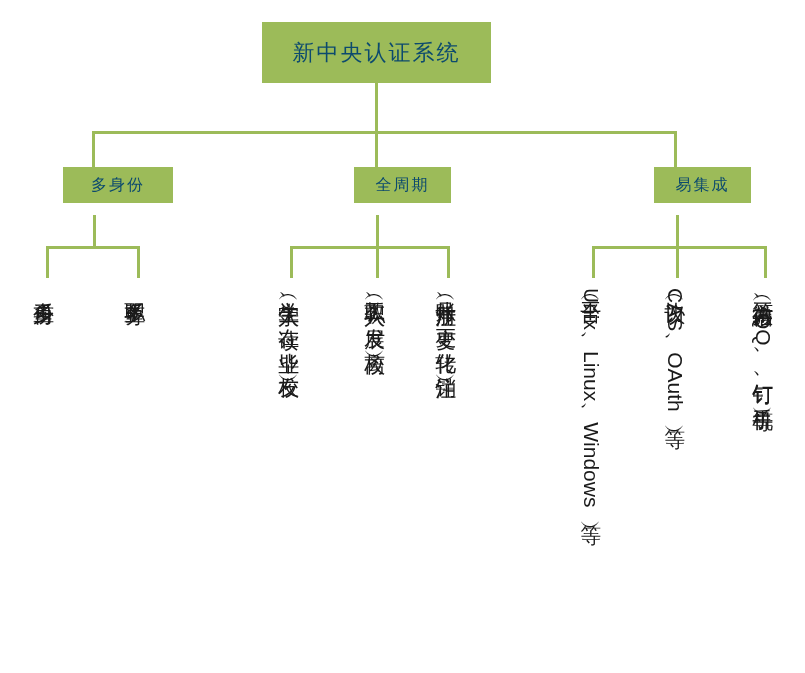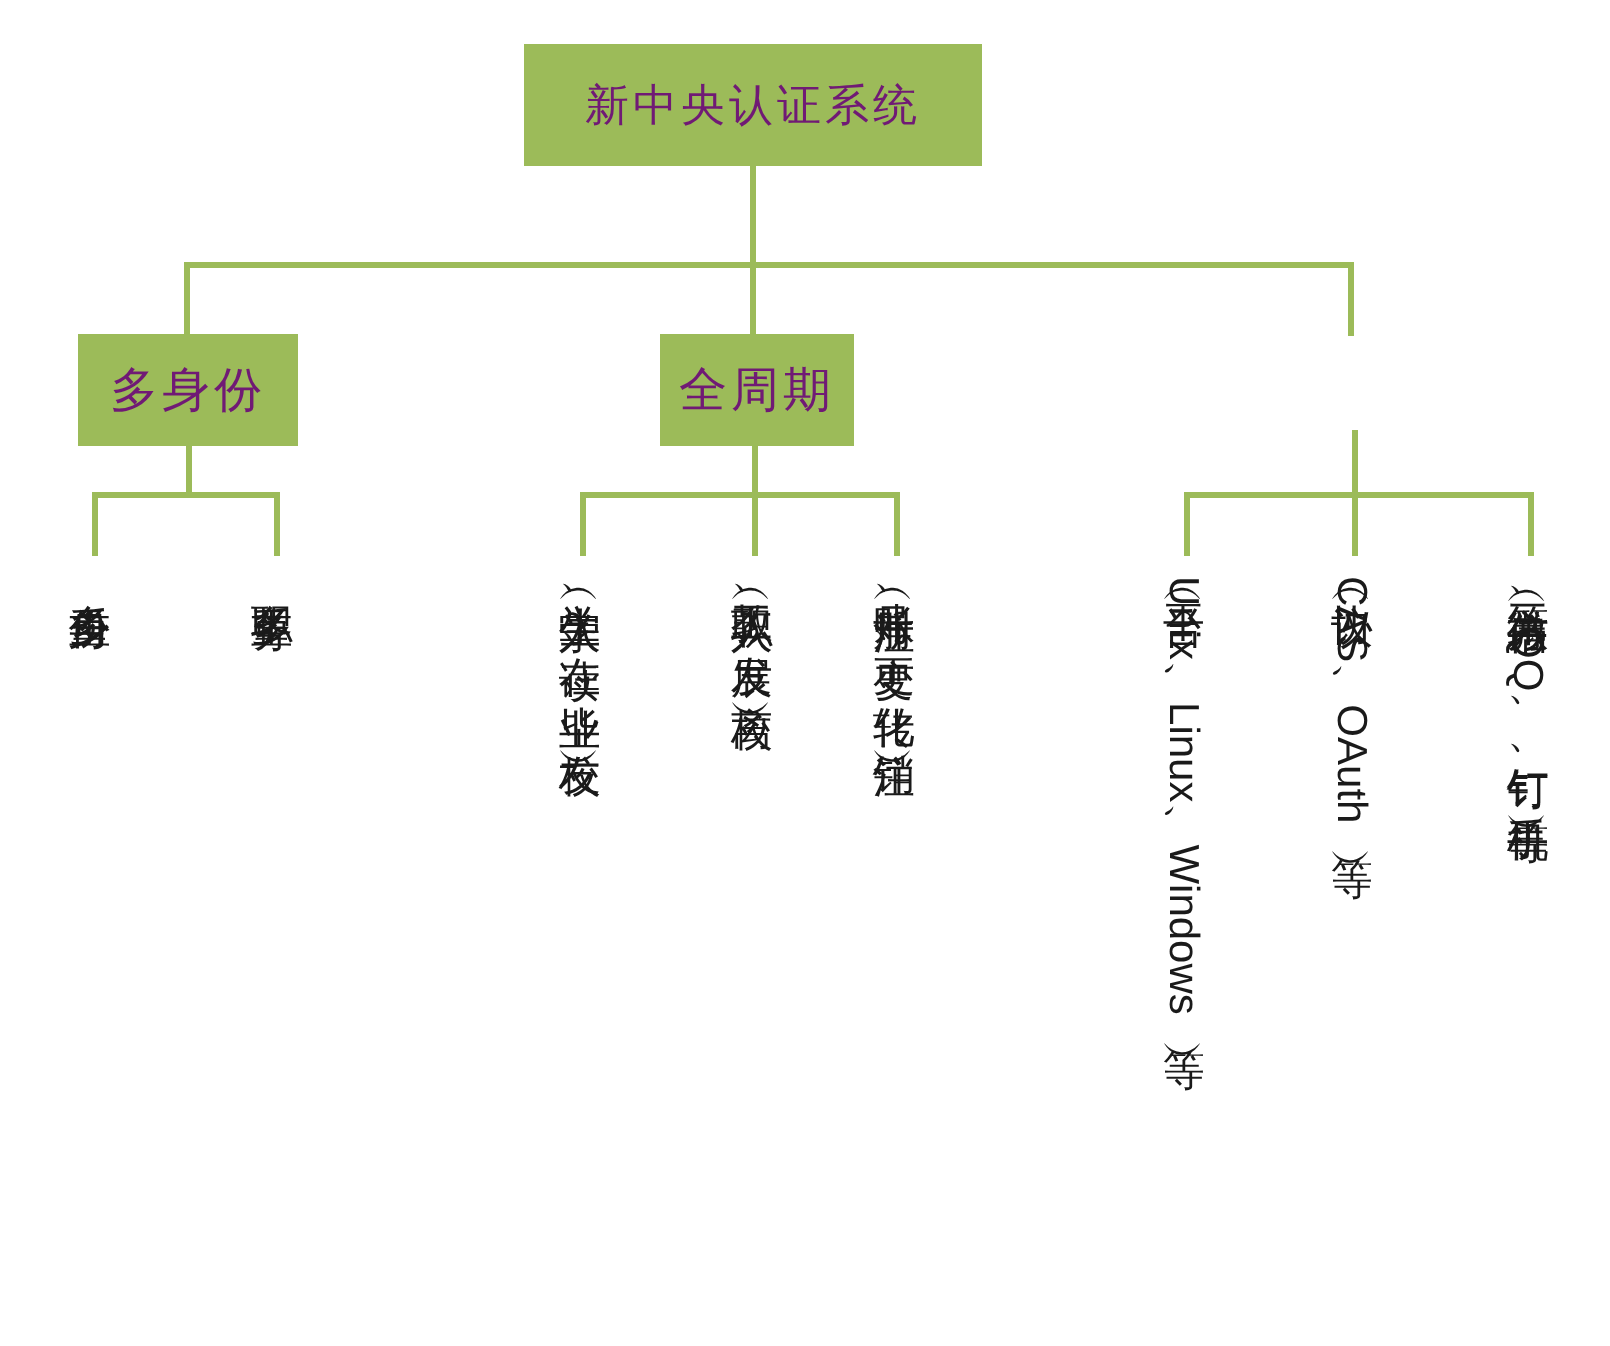"新中央认证系统" .node-box { color: #701a75 -> #0c4a6e }
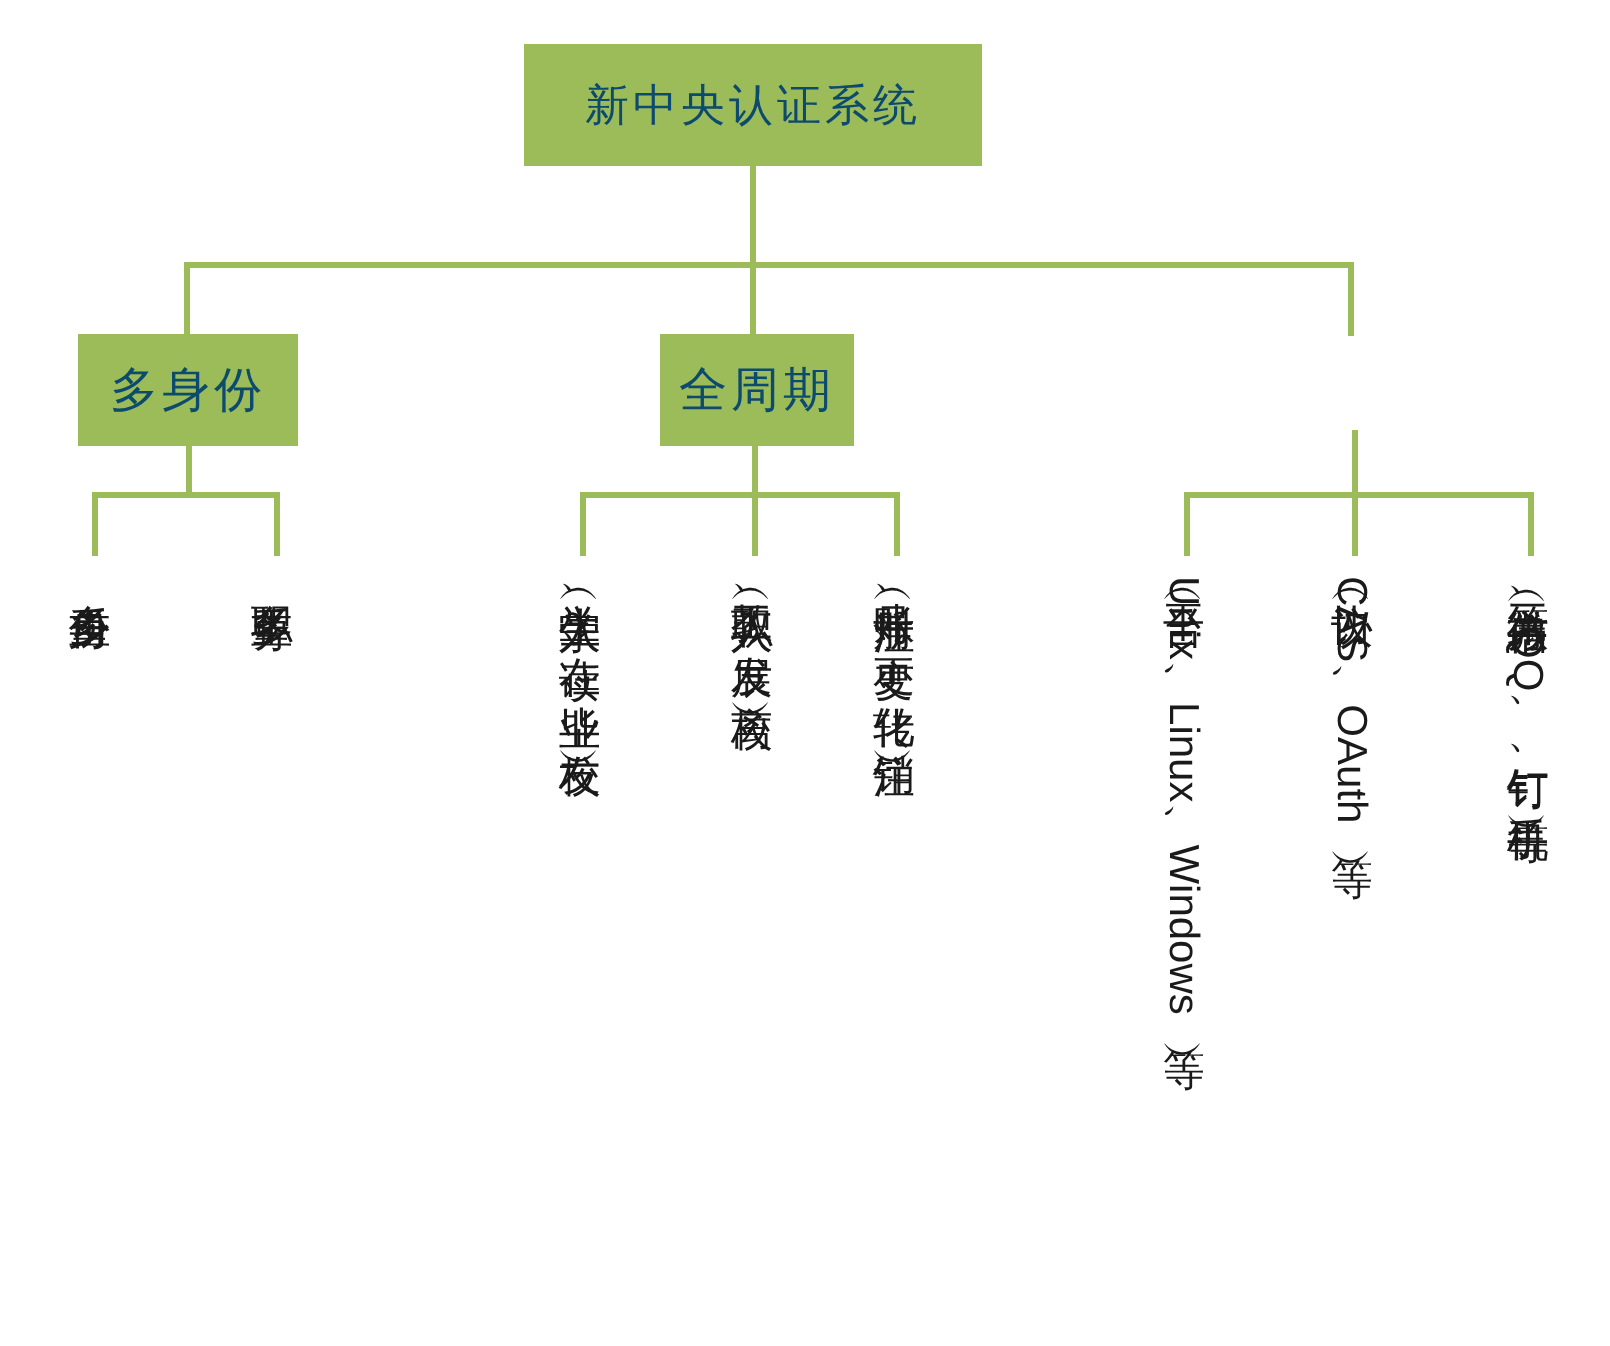"多身份" .node-l2 { font-size: 24px -> 16px; height: 56px -> 36px; margin-left: none -> 24px }
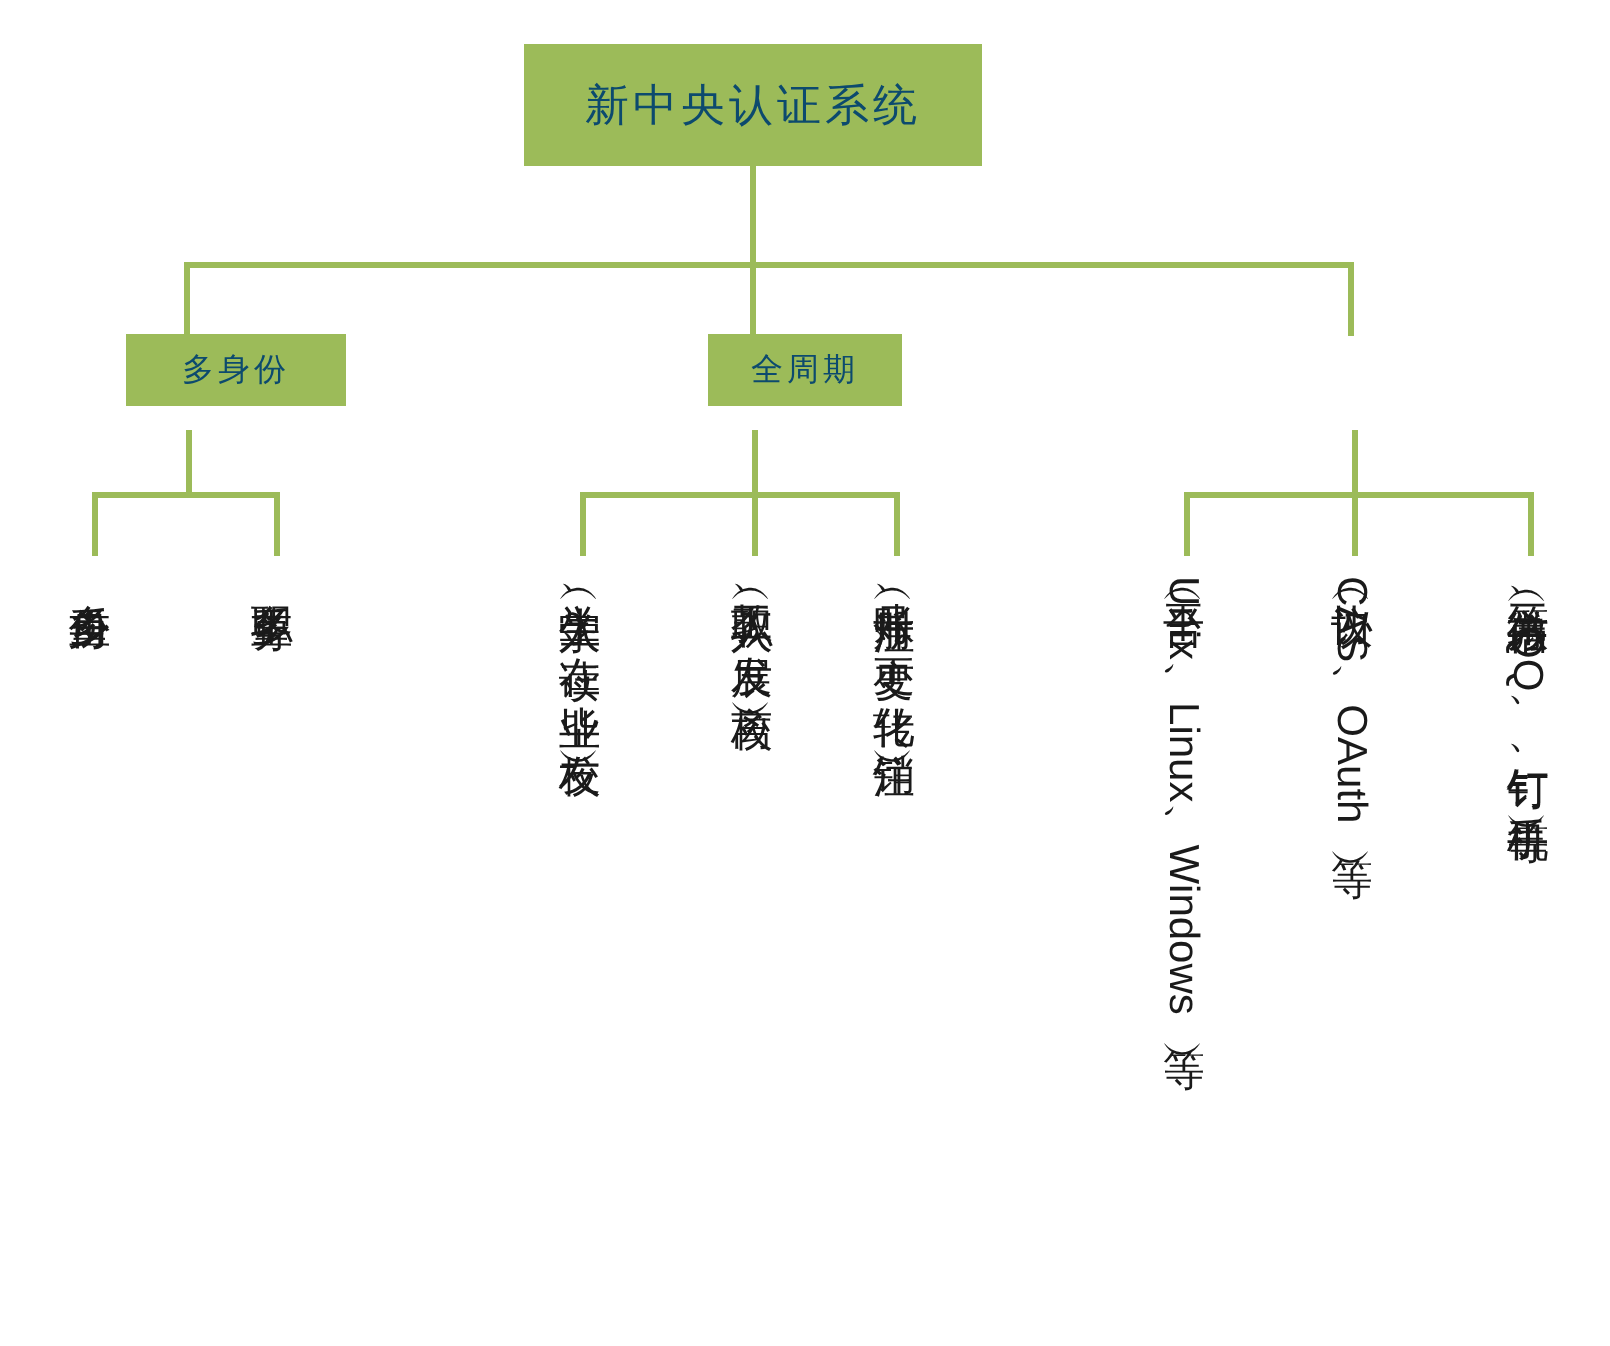"易集成" div.node-box { html: none -> <div>易集成</div> }
